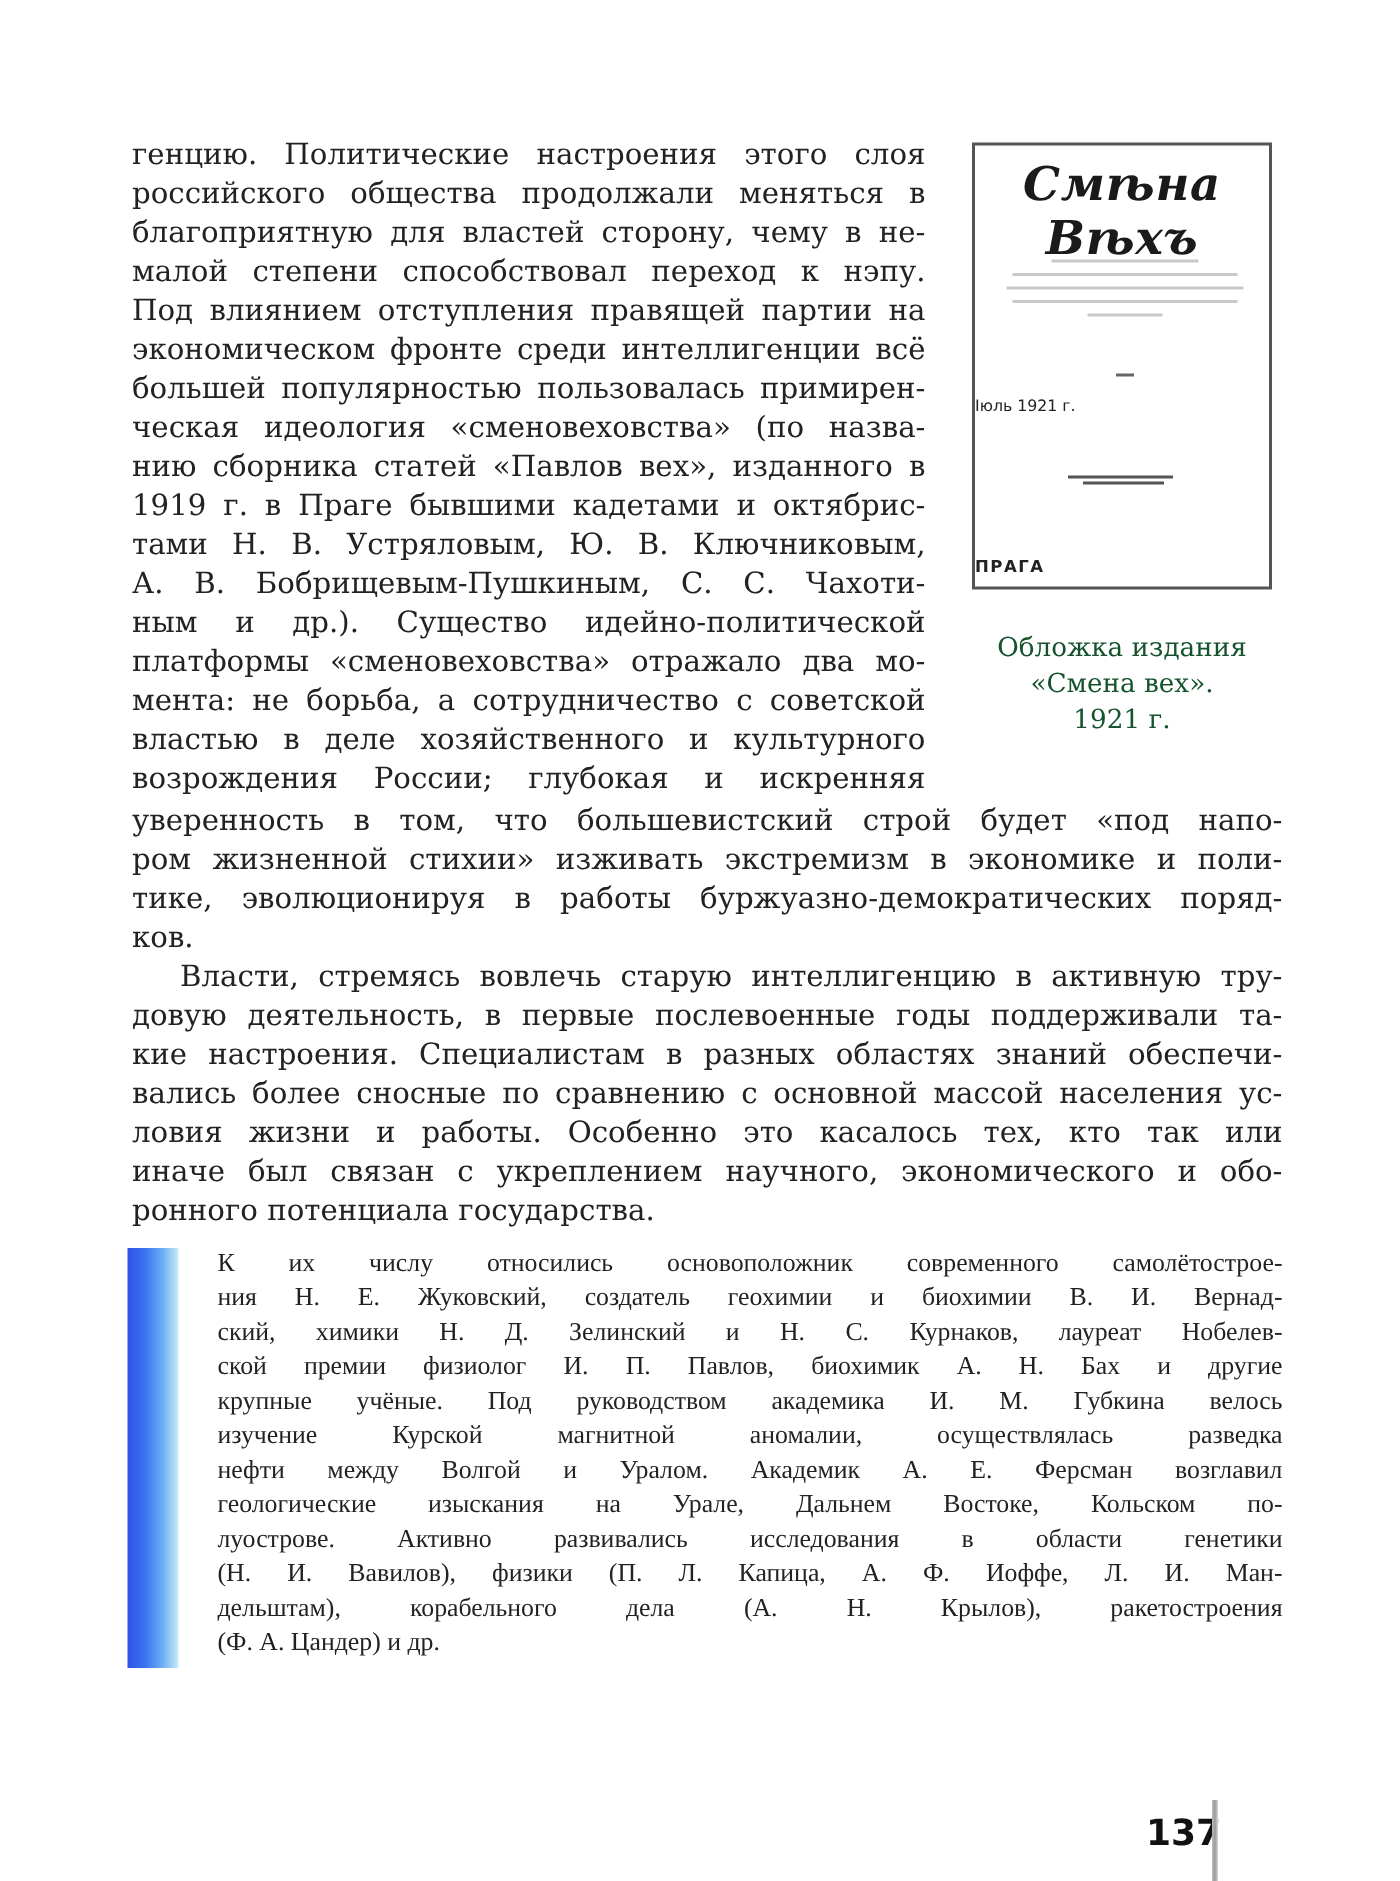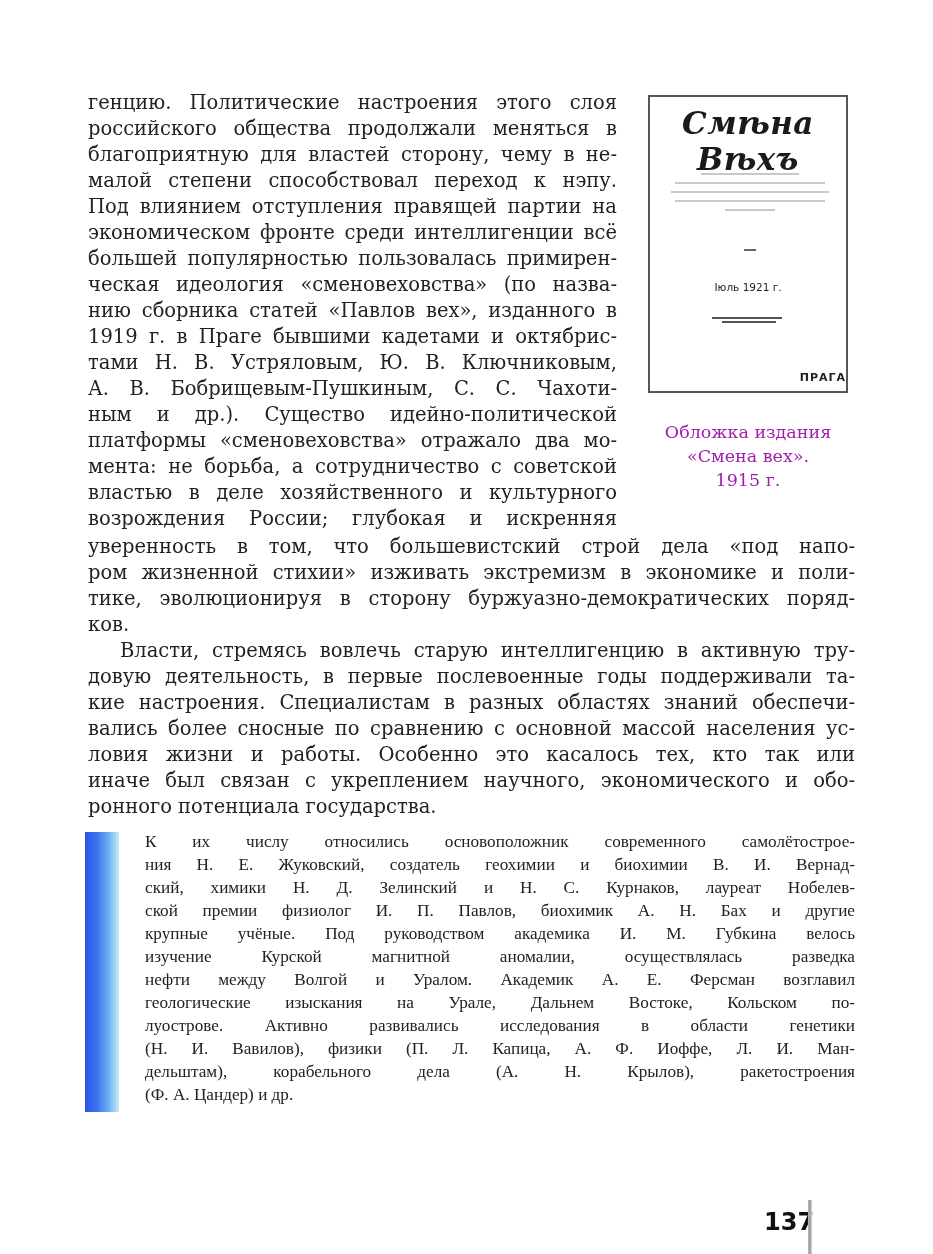"Іюль 1921 г." .cover-date { text-align: center -> left; top: 184px -> 168px }
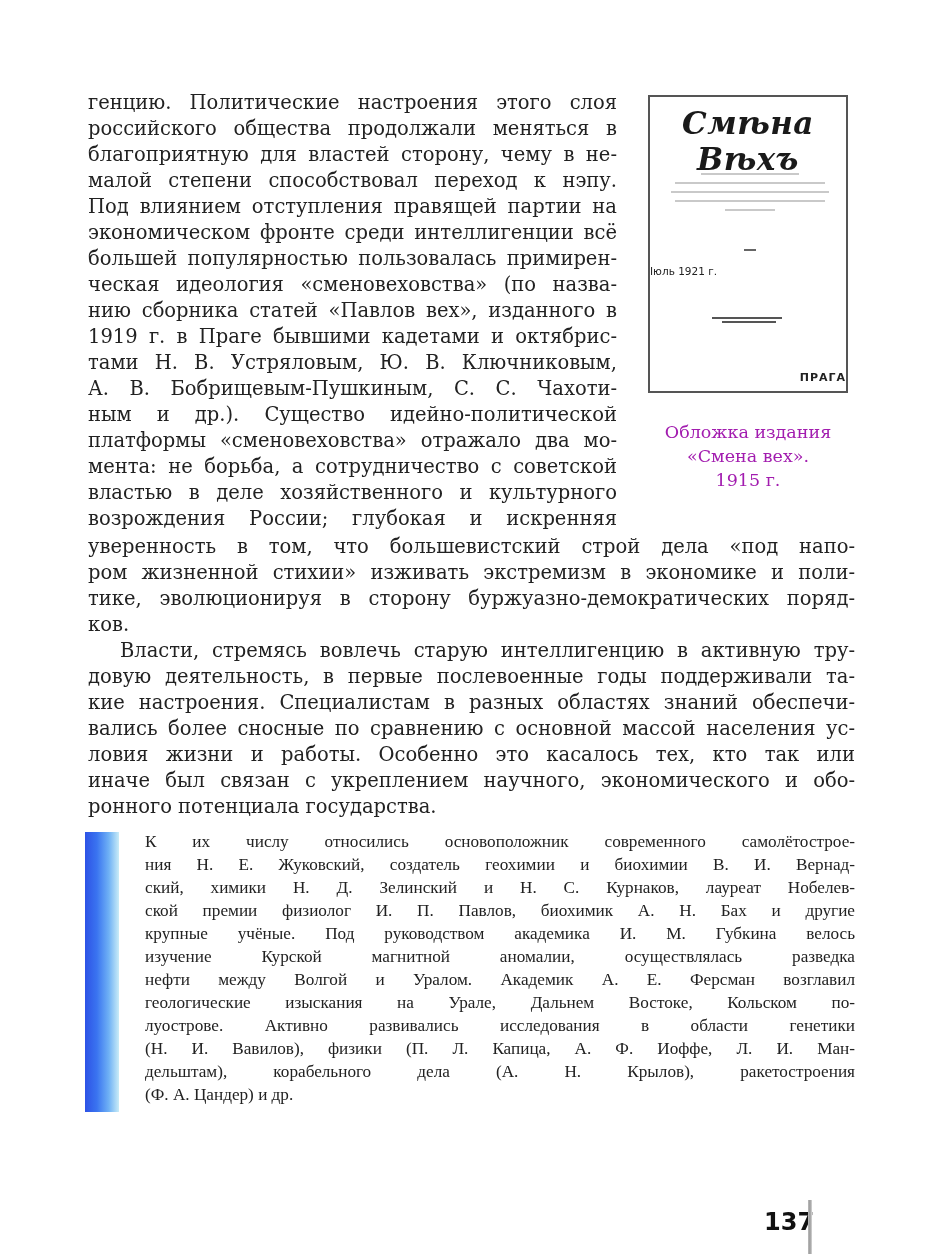"ПРАГА" .cover-city { text-align: right -> left }
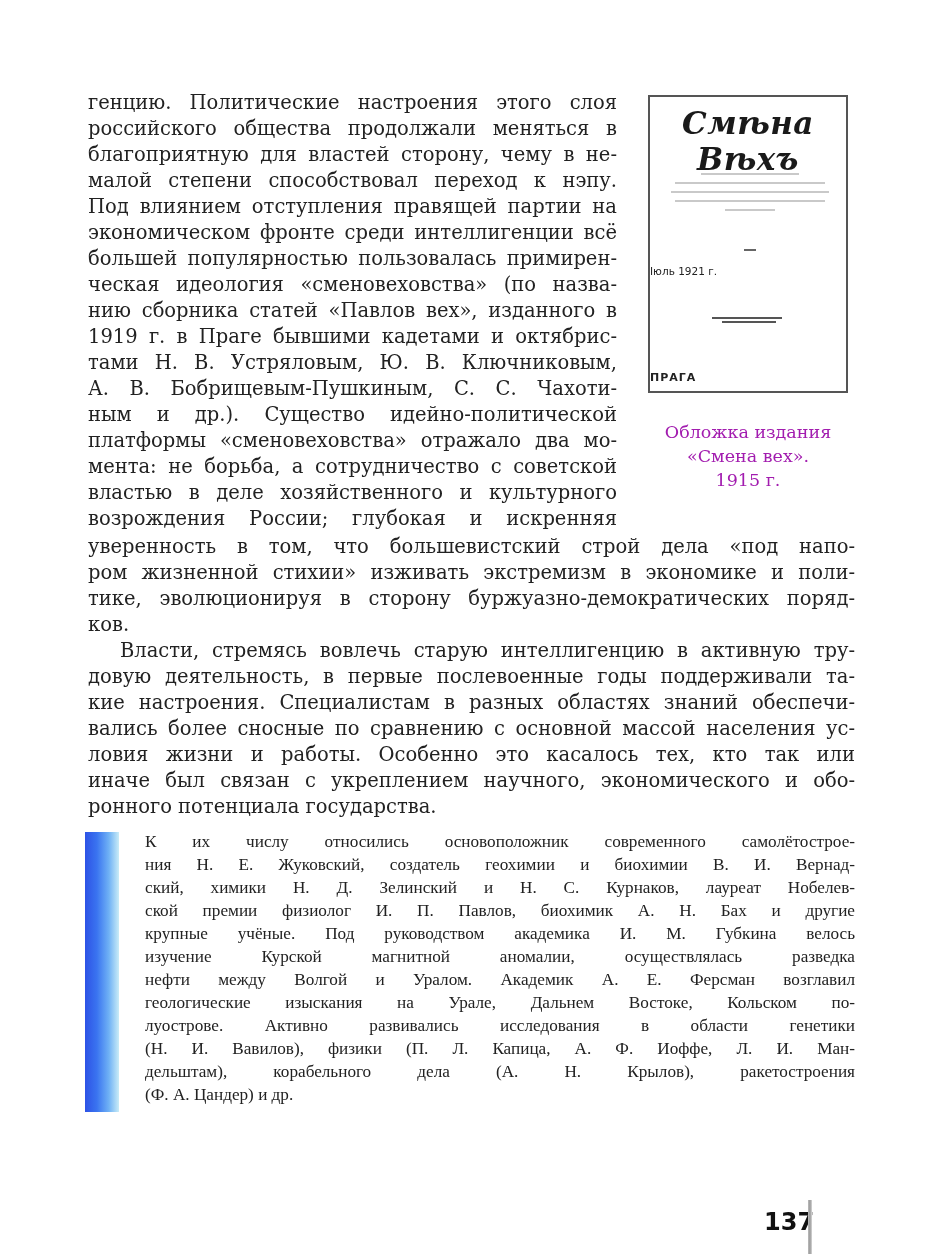"Обложка издания" .caption { color: #a21caf -> #14532d }
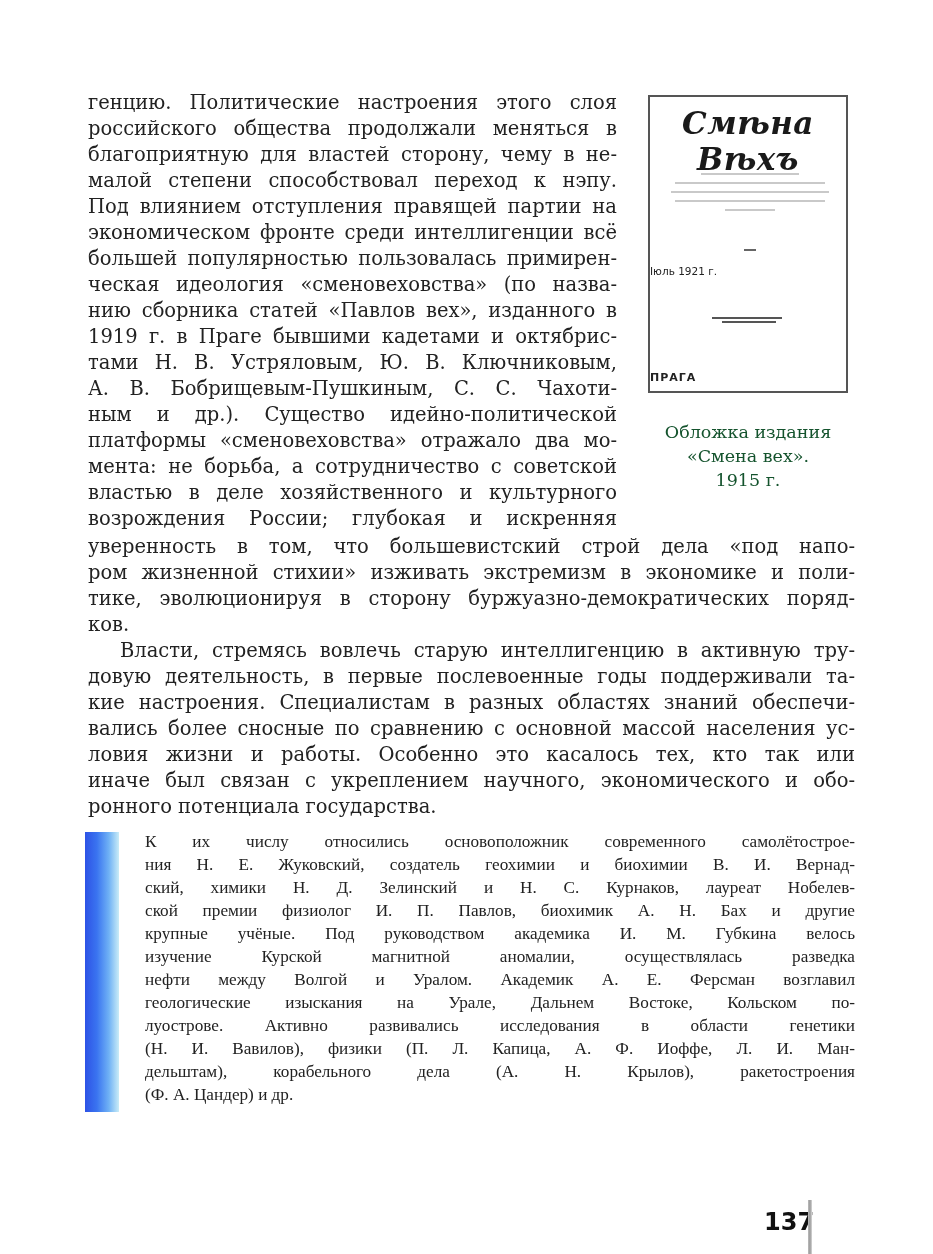"1915 г." div { text: 1915 -> 1921 }
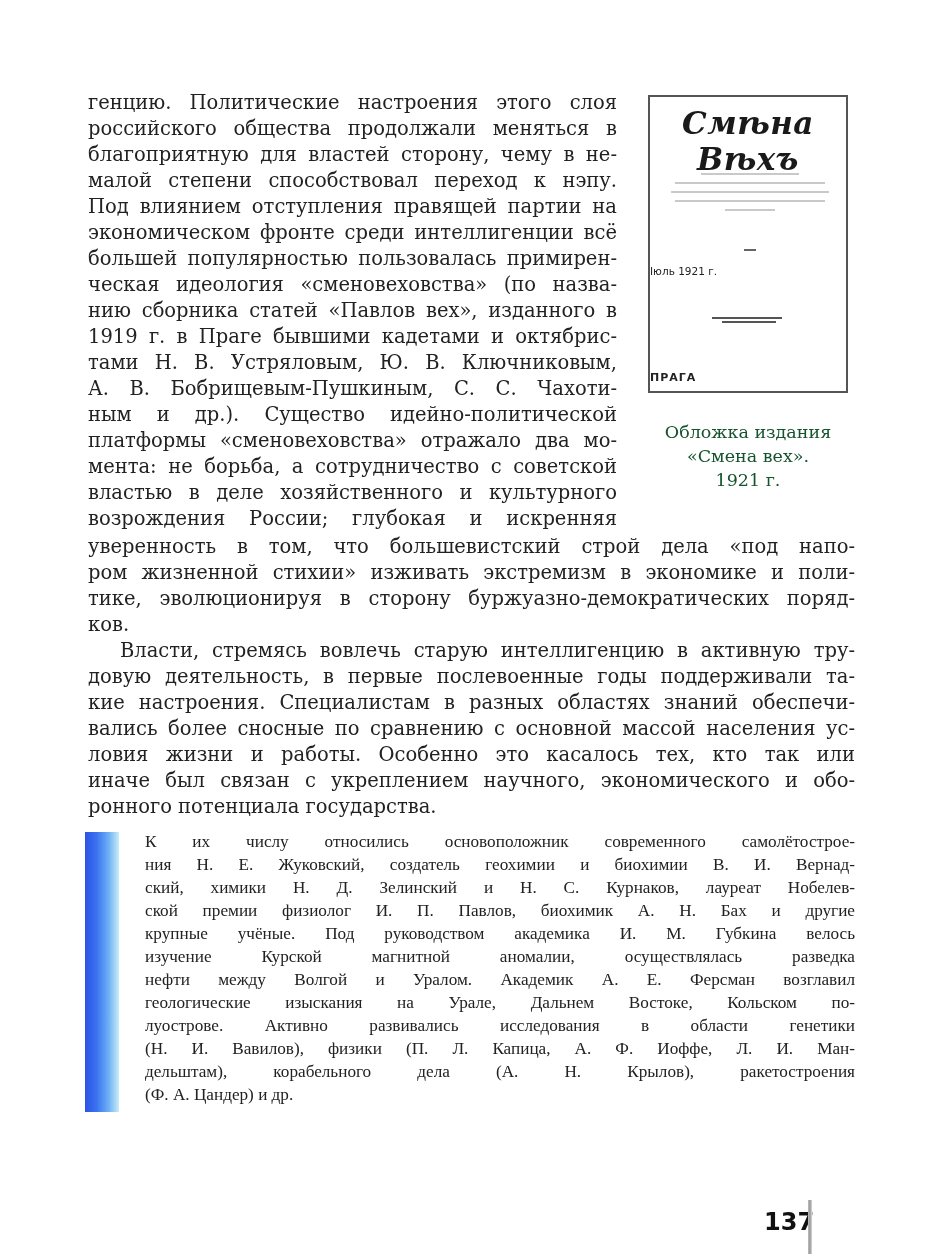"уверенность в том, что большевистский" div.line { text: дела -> будет }
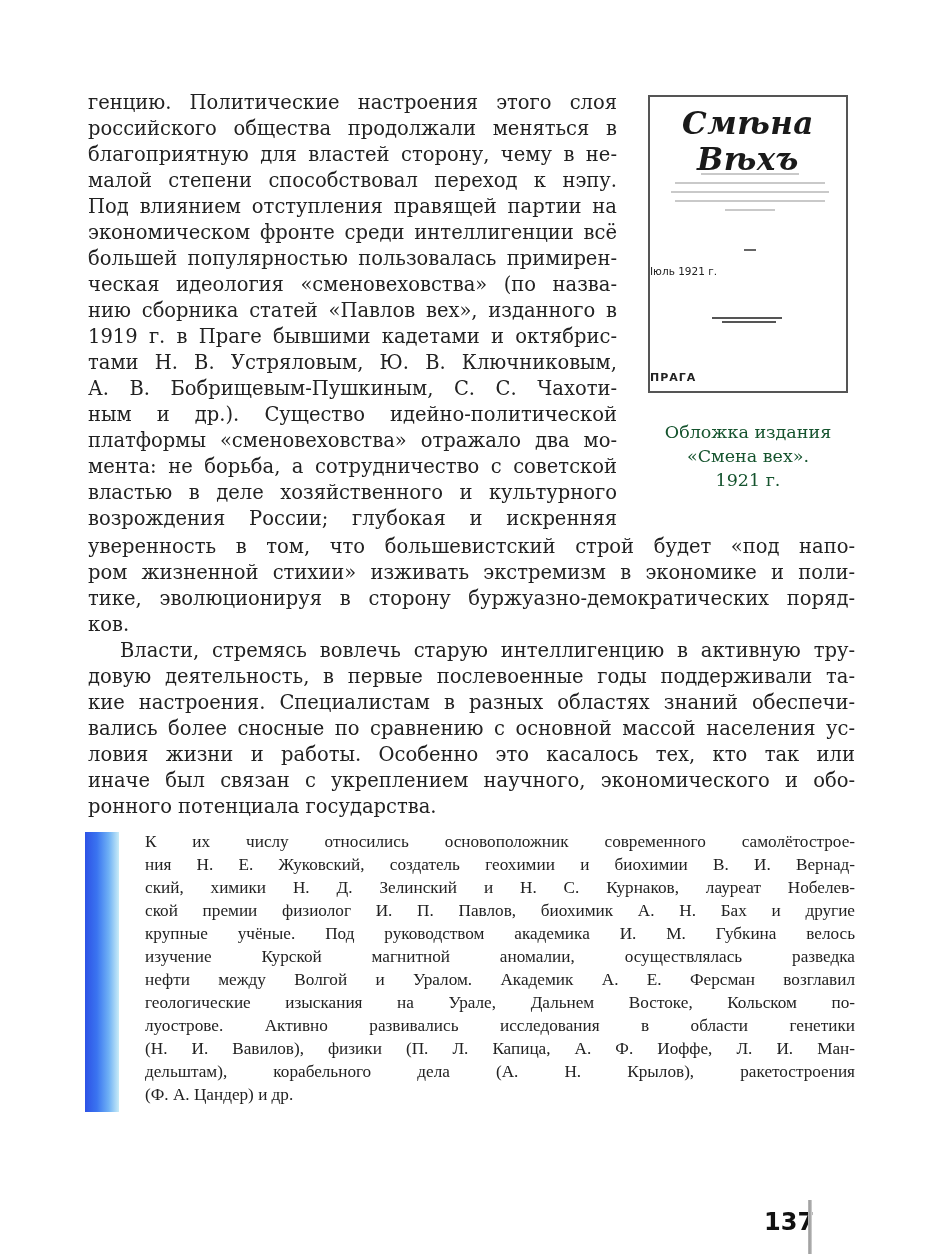"тике, эволюционируя в сторону" div.line { text: сторону -> работы }
